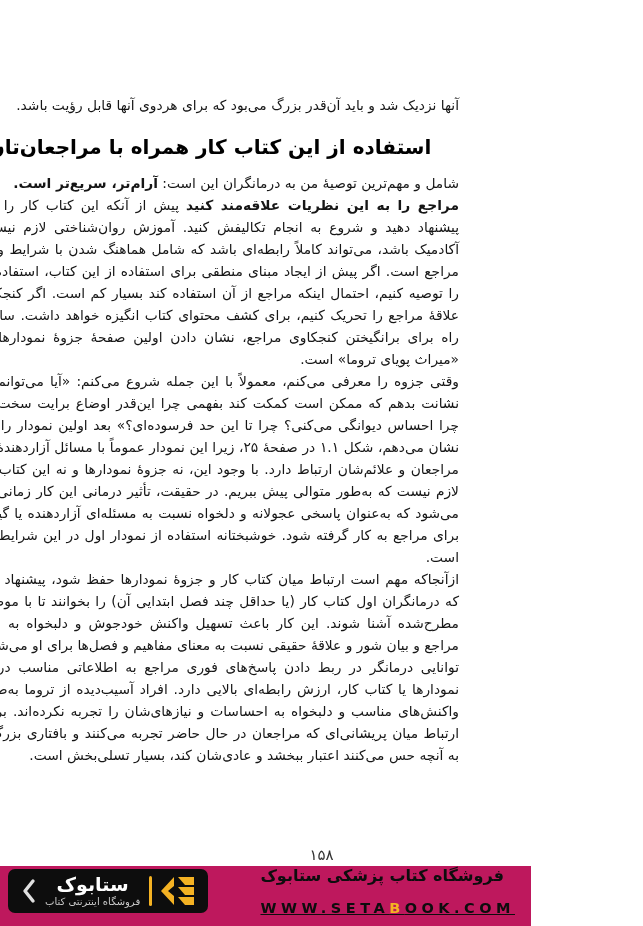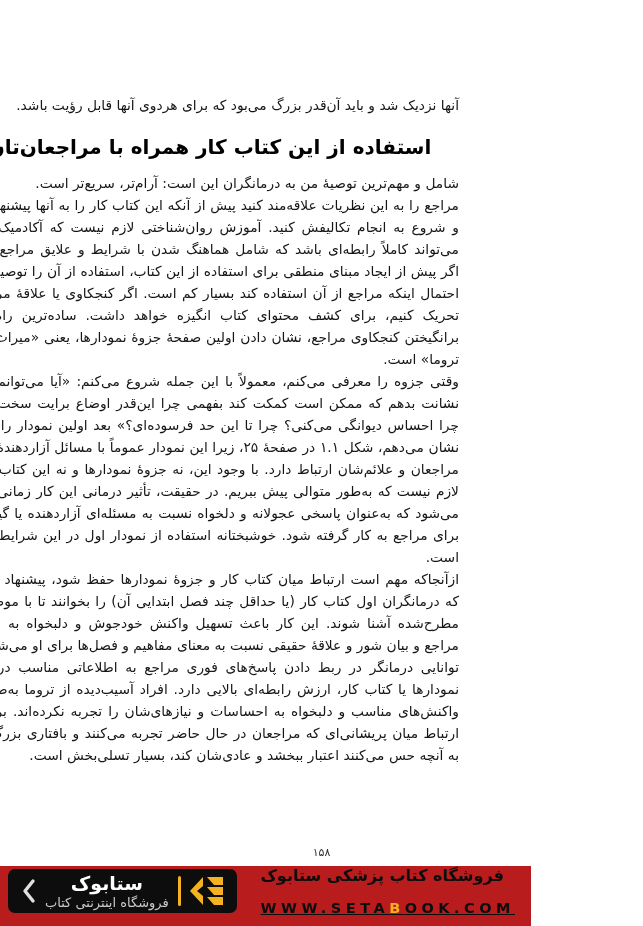"آرام‌تر، سریع‌تر است." .para .bold { font-weight: 400 -> 700 }
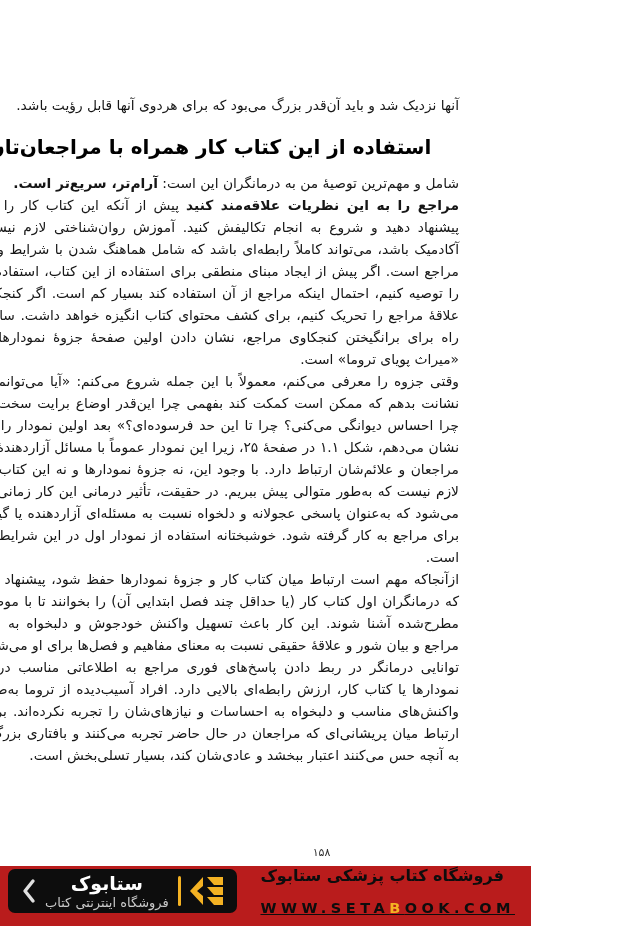"۱۵۸" .page-number { font-size: 11px -> 15px }
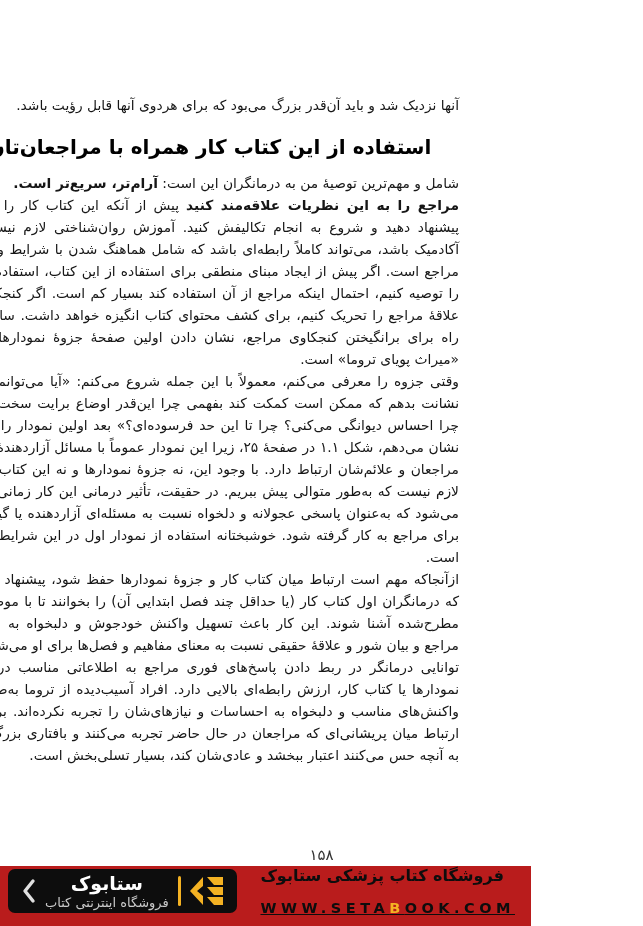"ستابوک" .footer { background: #b91c1c -> #be185d }
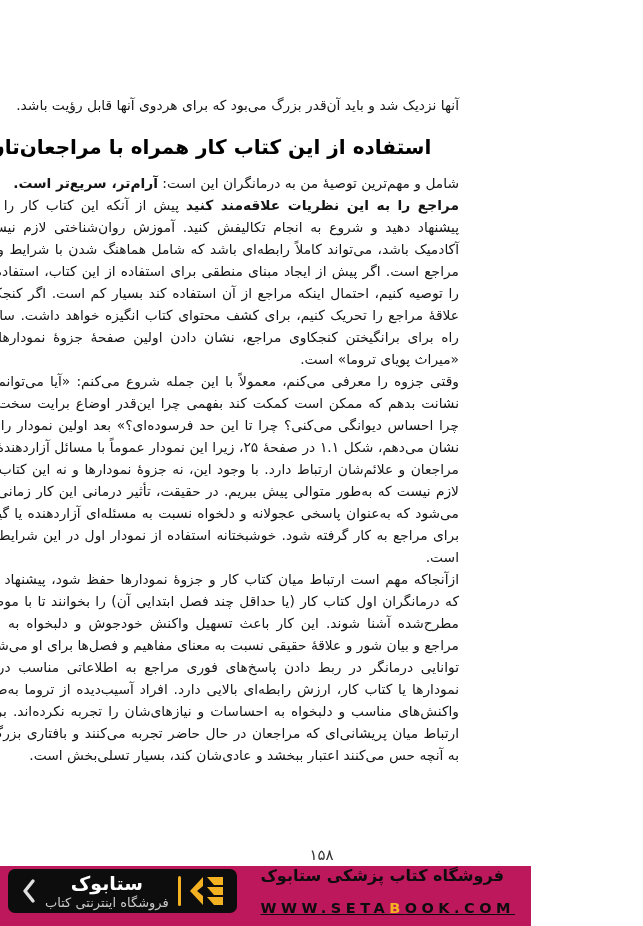"فروشگاه اینترنتی کتاب" .logo-sub { font-size: 13px -> 10px }
